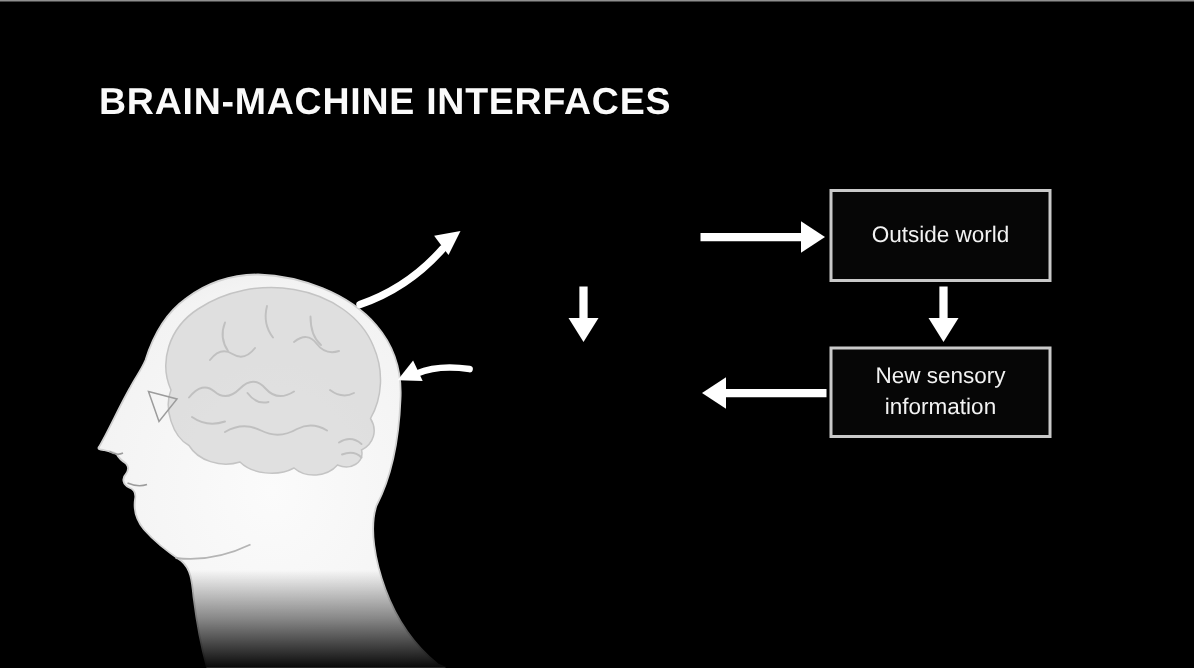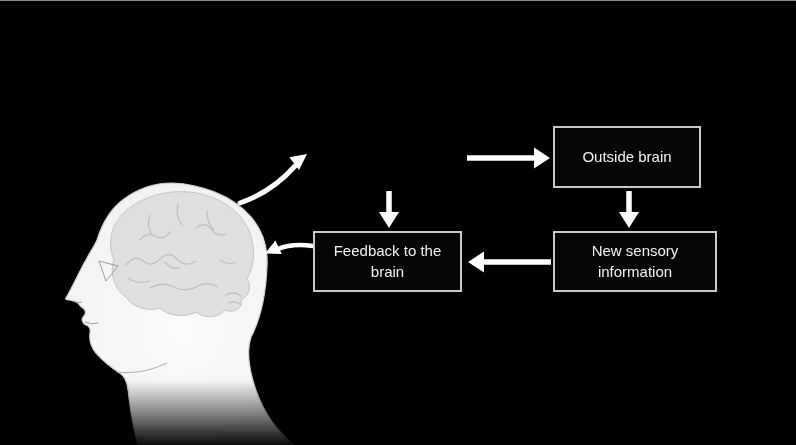"BRAIN-MACHINE INTERFACES" h1.title { html: none -> <h1>BRAIN-MACHINE INTERFACES</h1> }
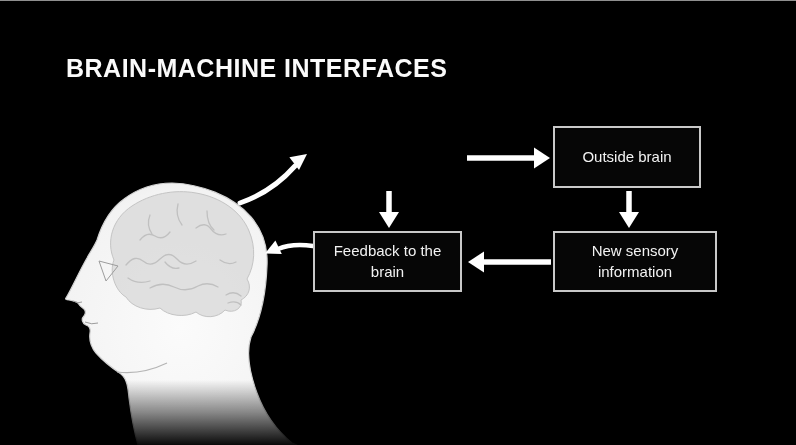"Outside brain" span { text: brain -> world }
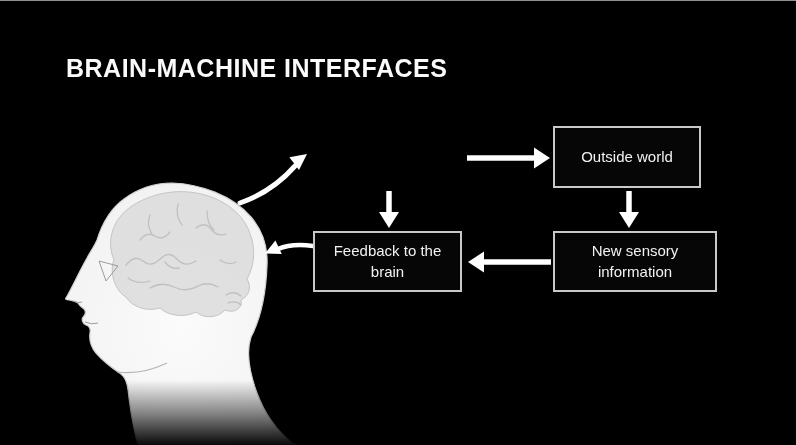"Feedback to the brain" div.node { html: <div> <span>Feedback to the brain</span> </div> -> none }
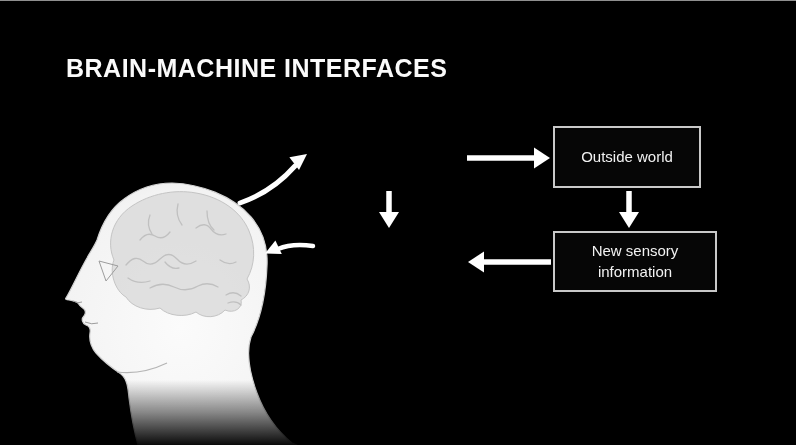"New sensory information" .node-sensory { width: 164px -> 148px }
